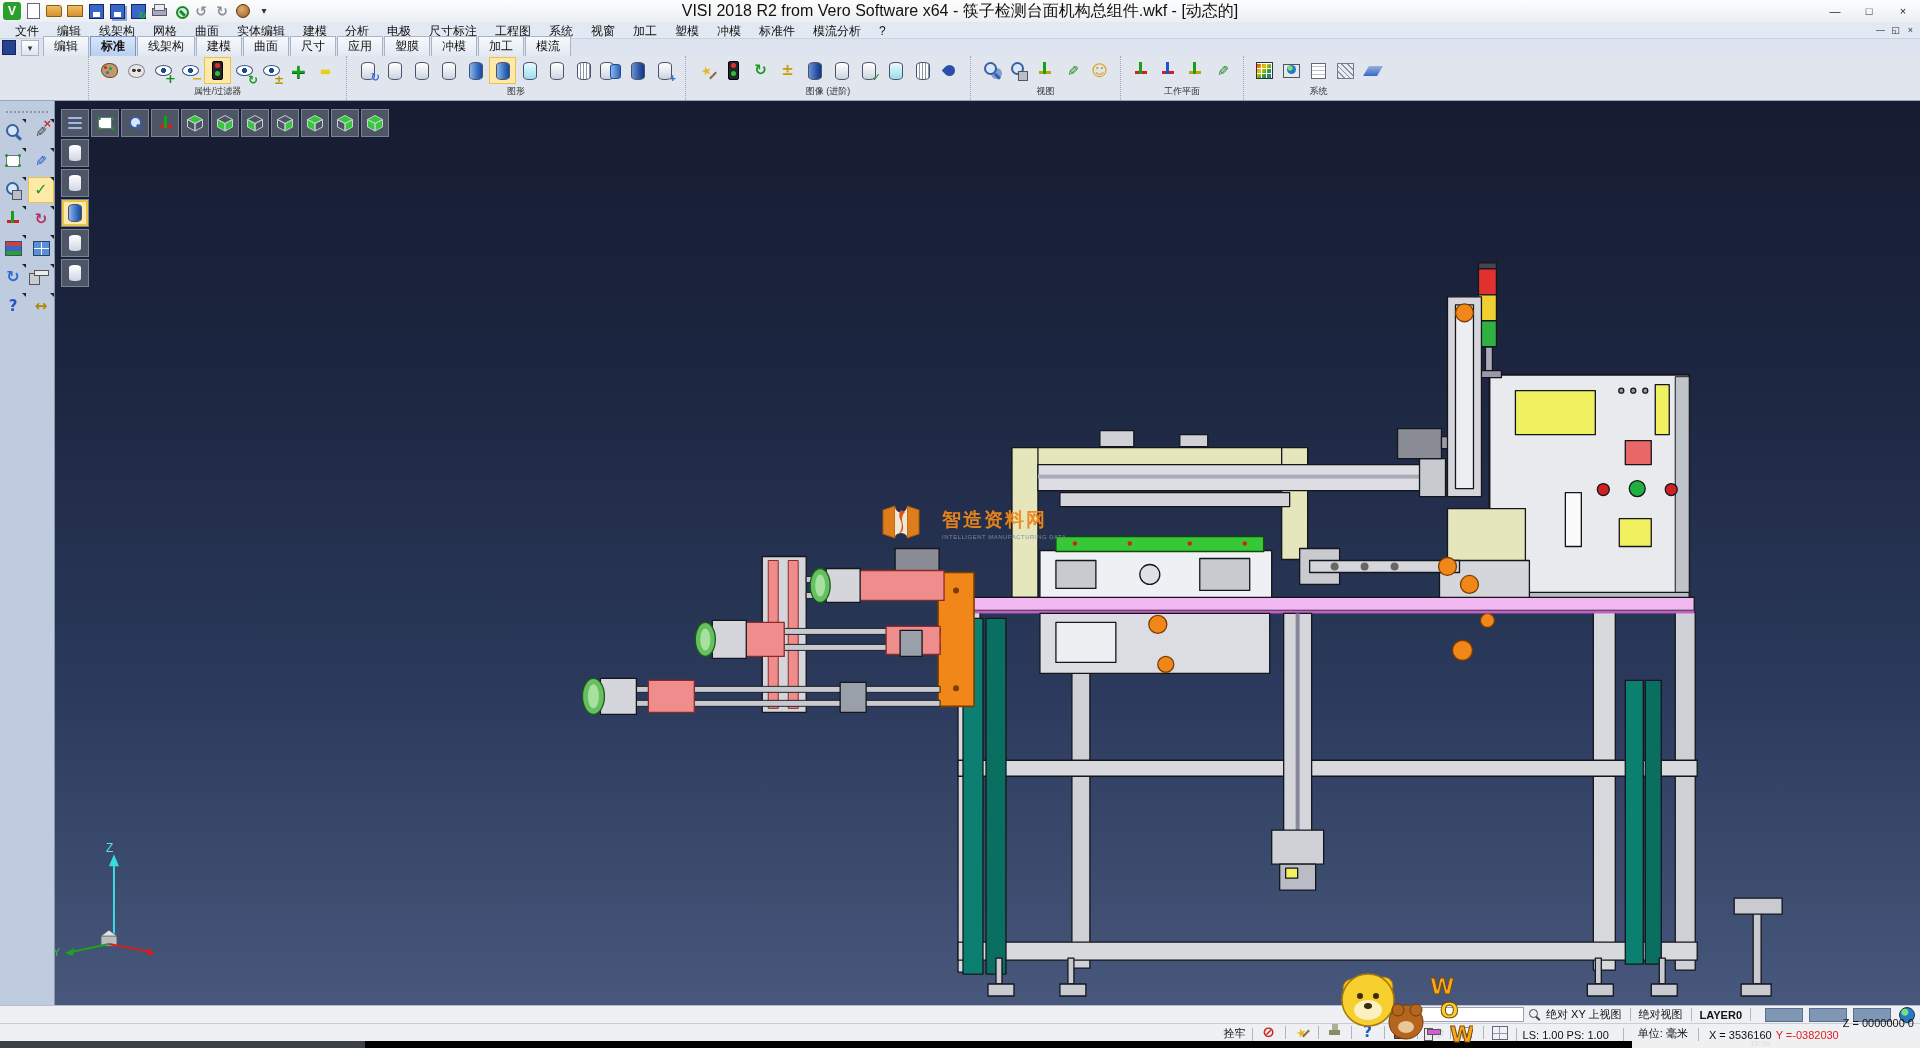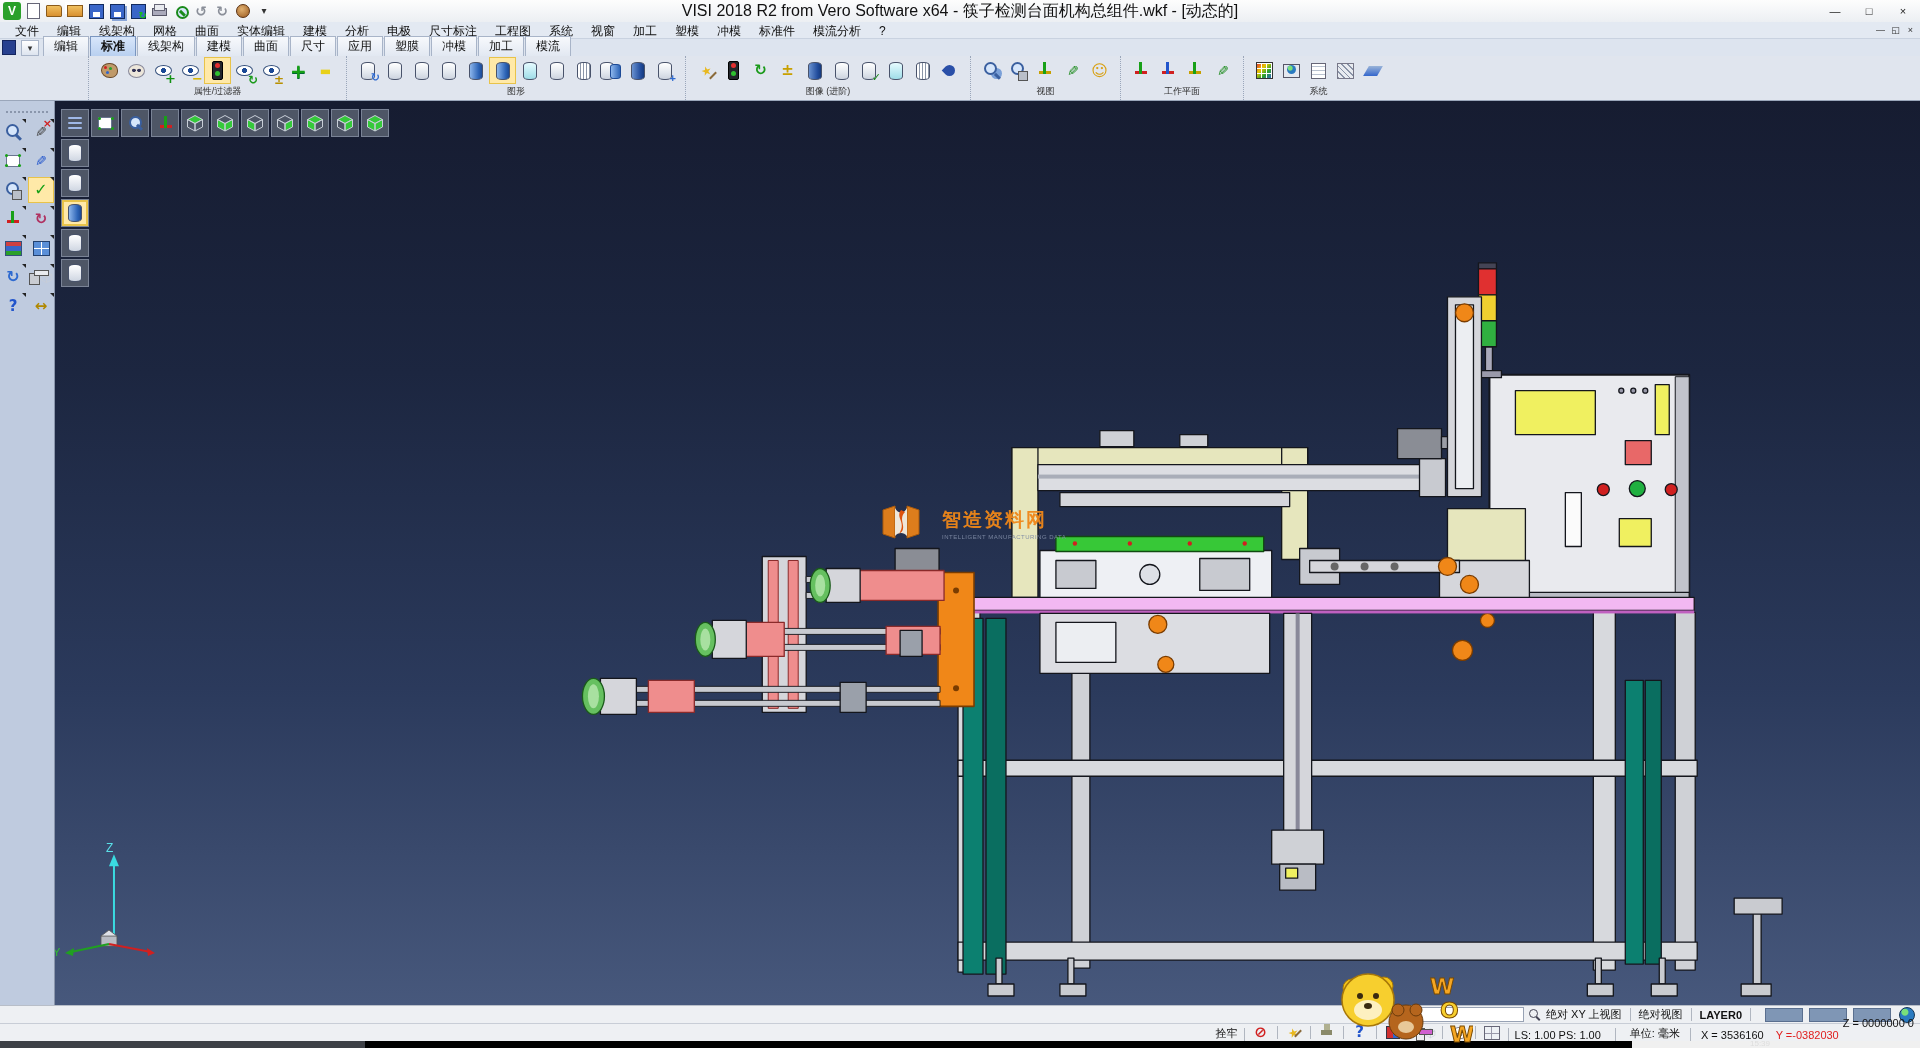"Y =-0382030" span.lbl { margin-left: 12px -> 4px }
